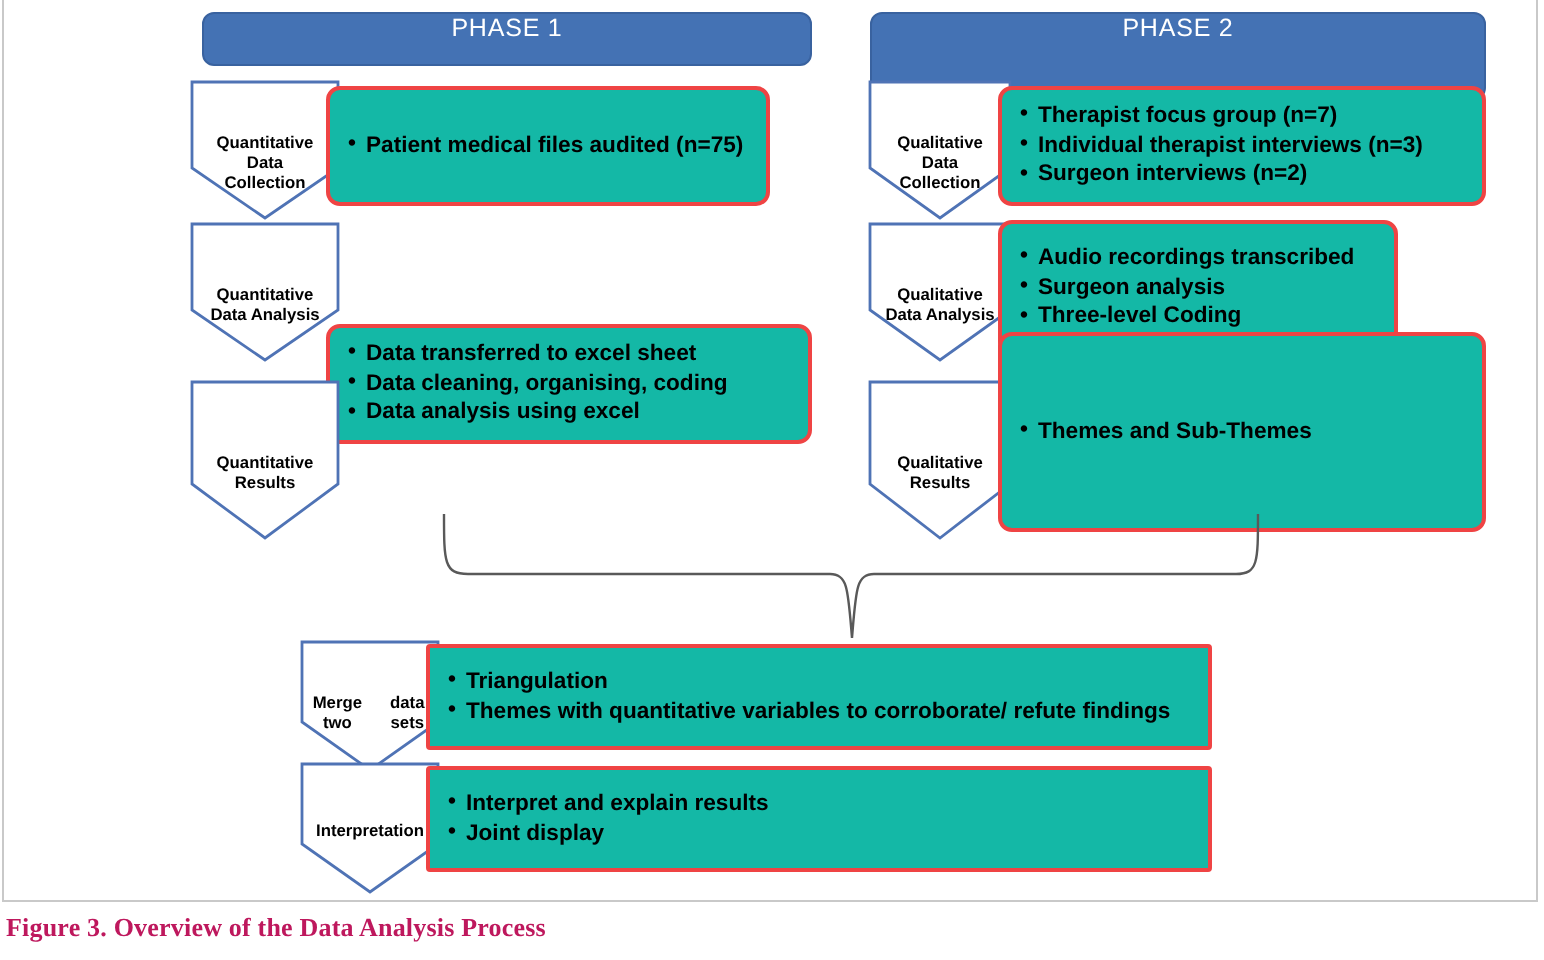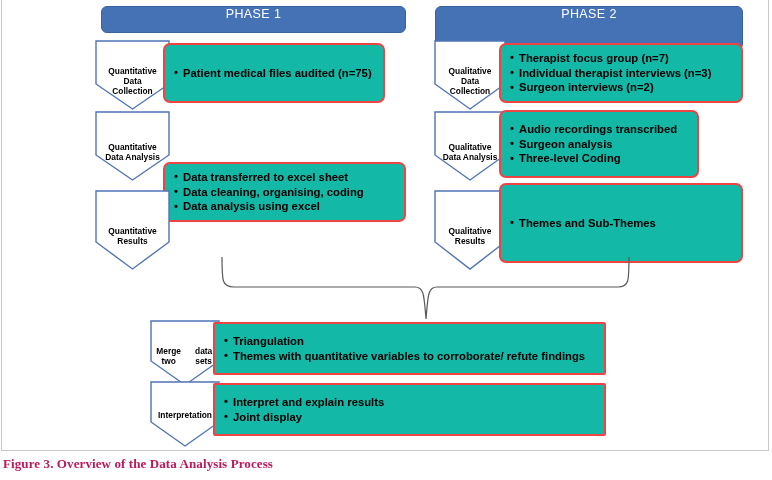"Themes and Sub-Themes" div.content-box { height: 80px -> 100px; top: 183px -> 166px }
